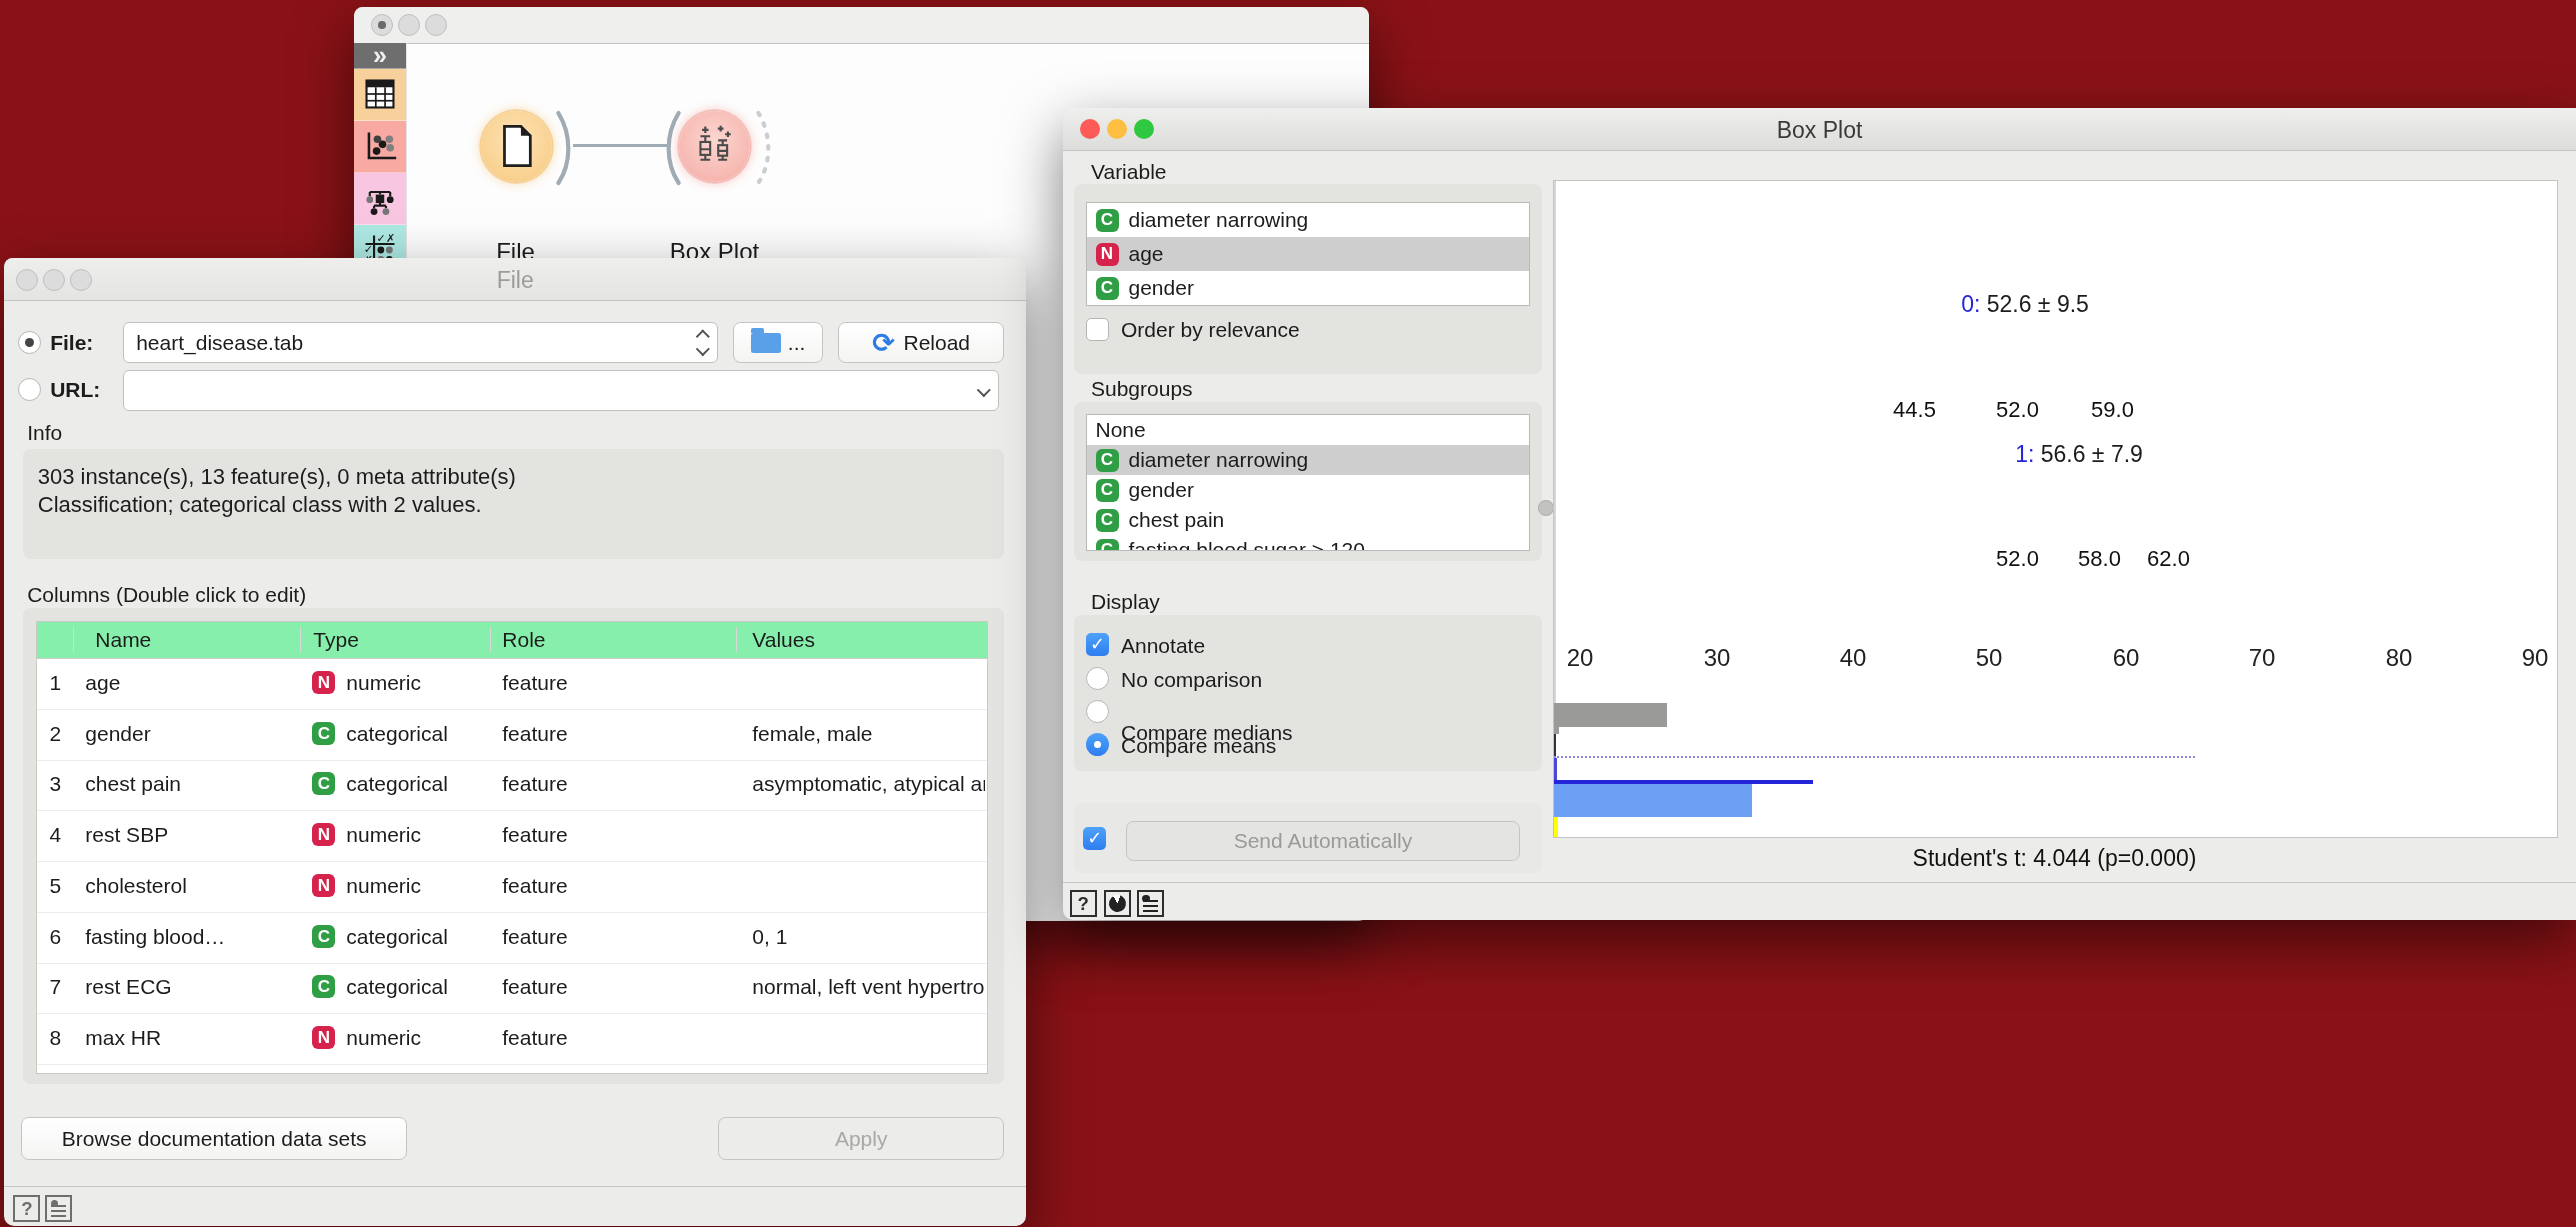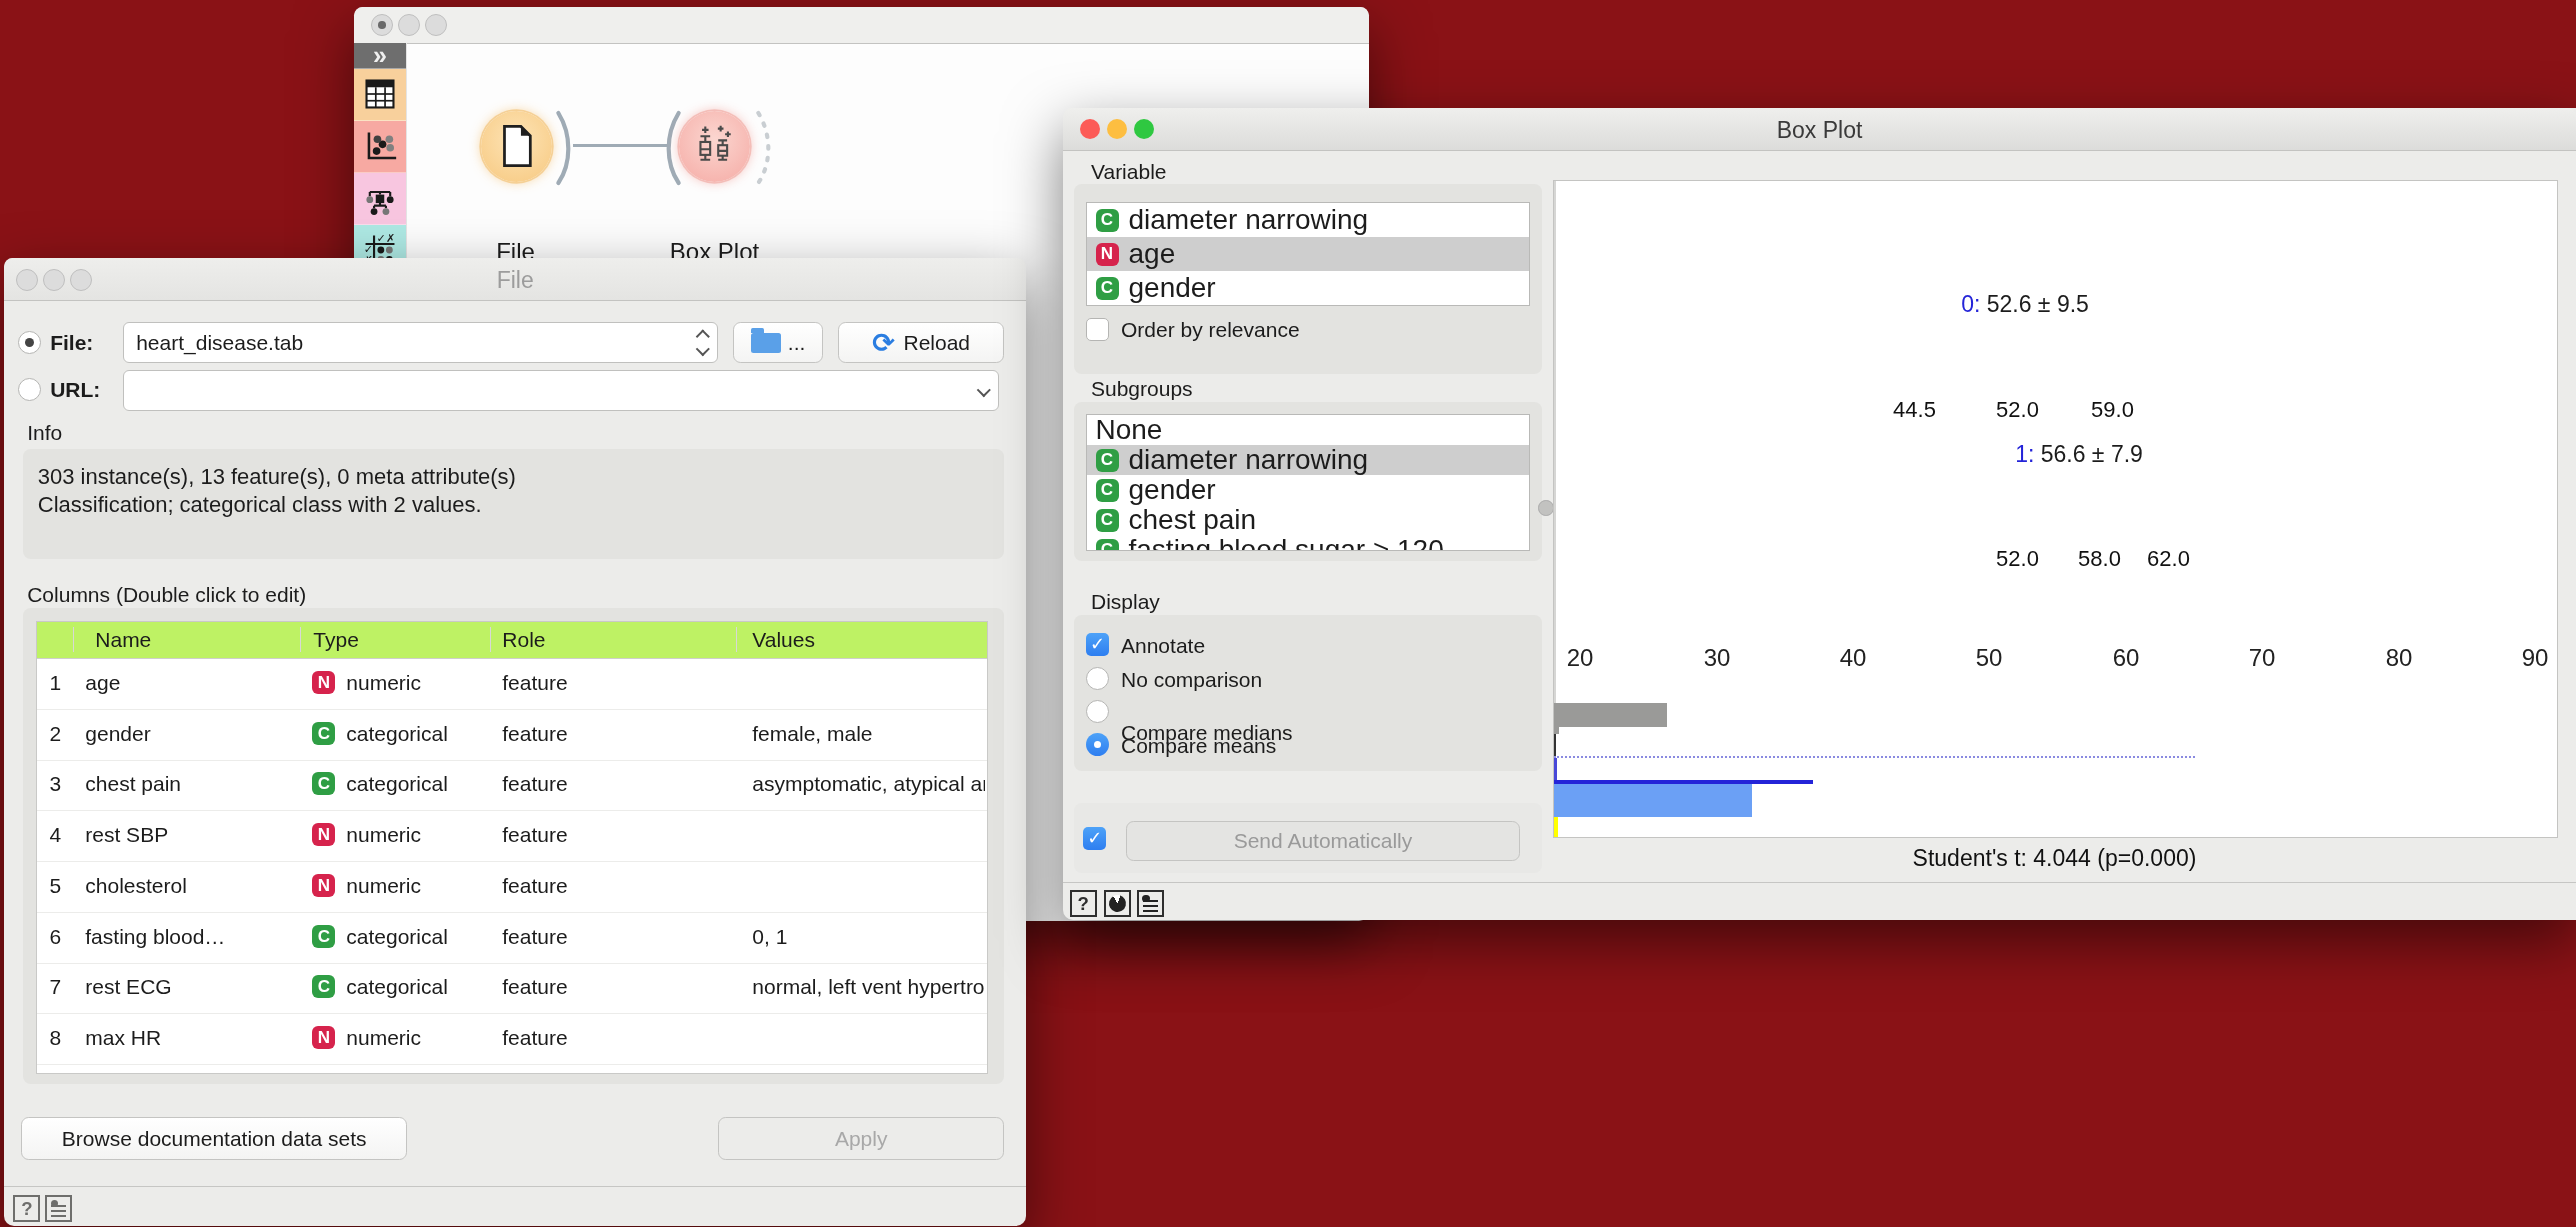"diameter narrowing" .lname { font-size: 28px -> 21px }
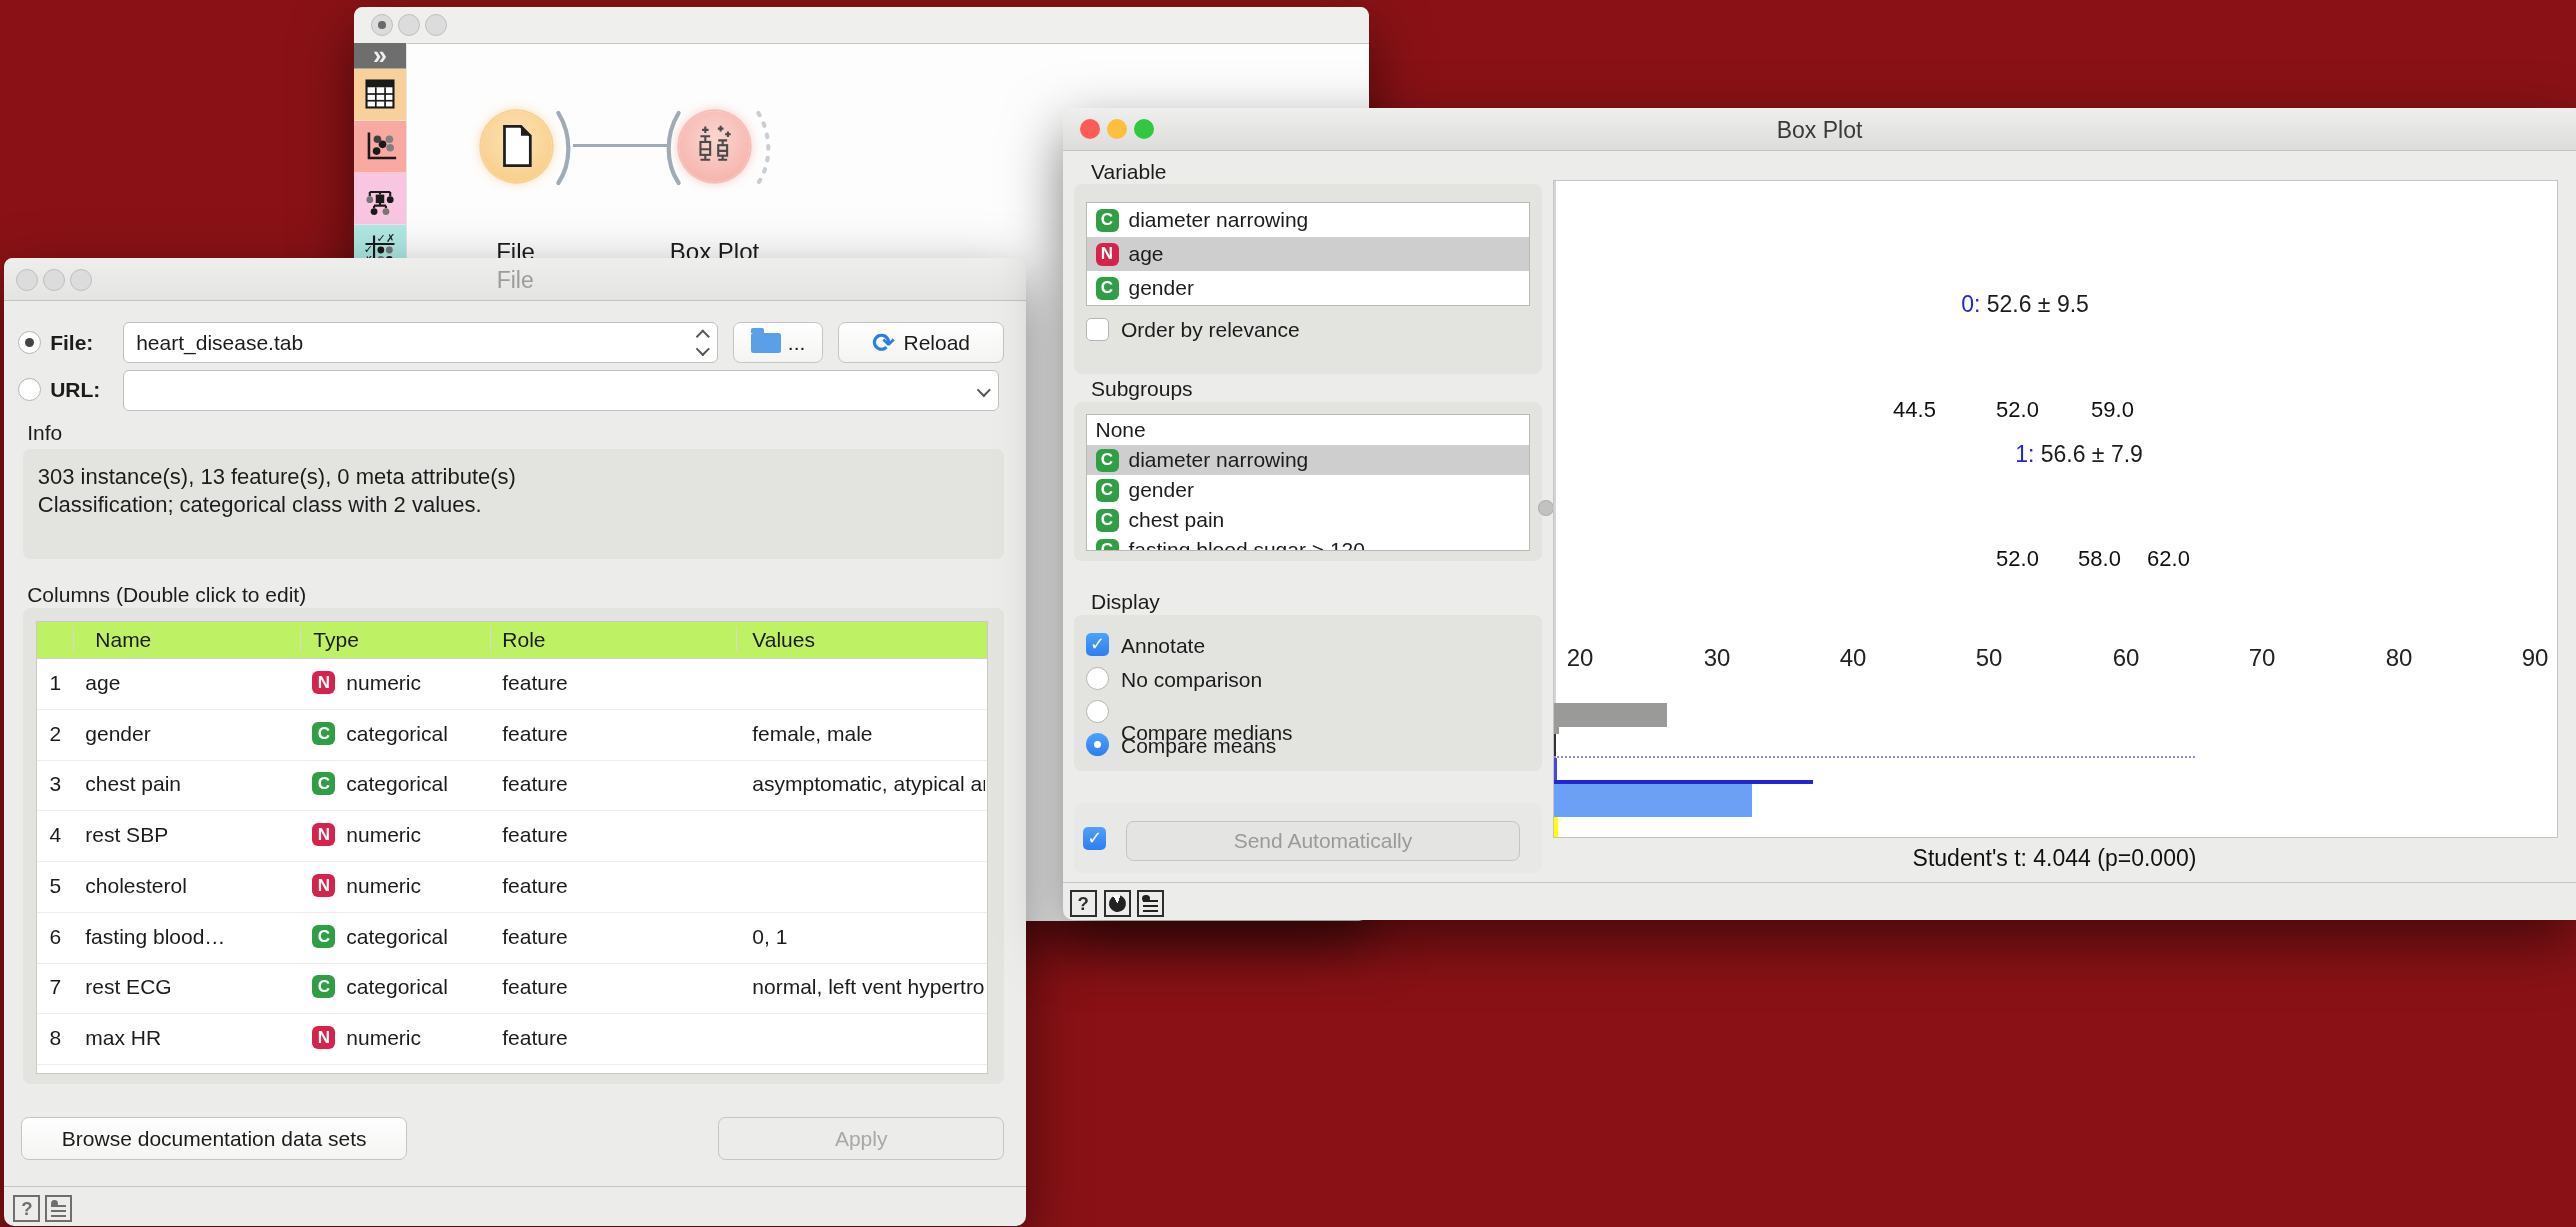"Name" div.p { background: #bef264 -> #86efac }
